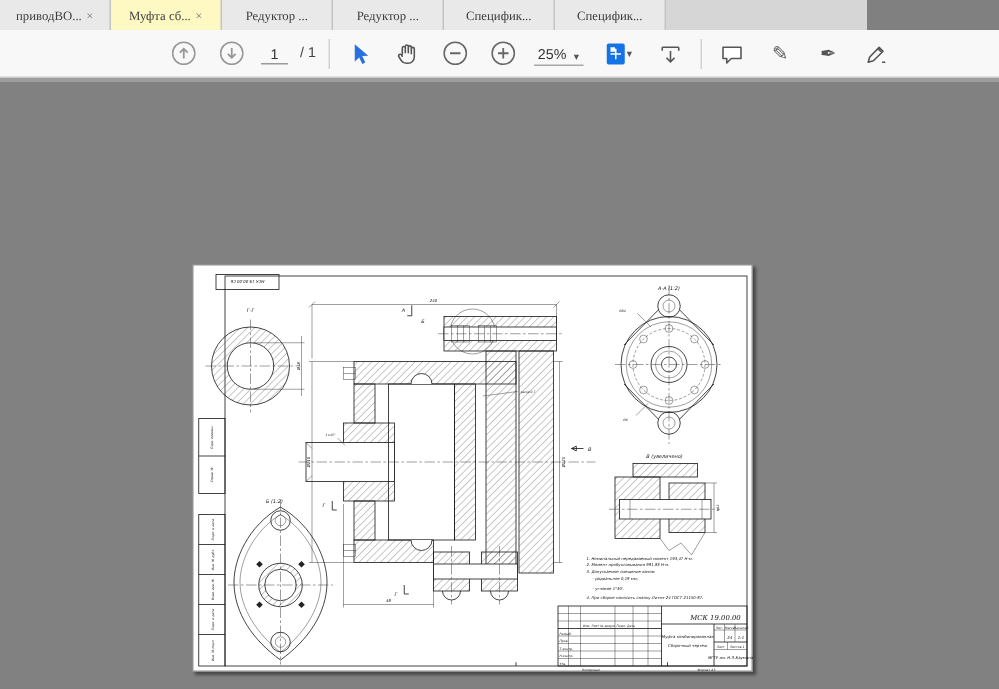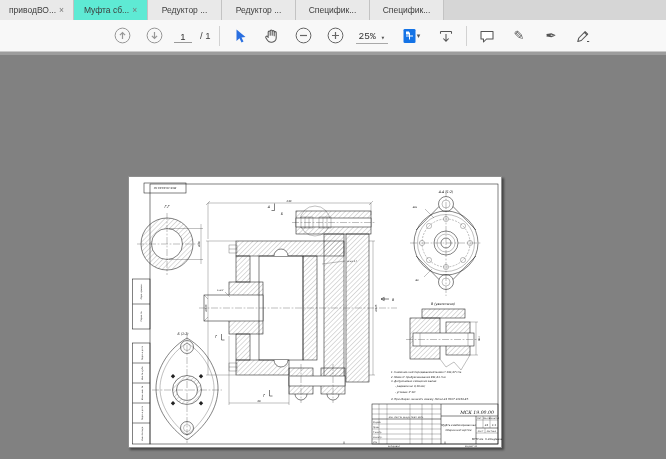"приводВО..." .tabbar { font-family: none -> Liberation Serif, serif; width: 666px -> 578px }
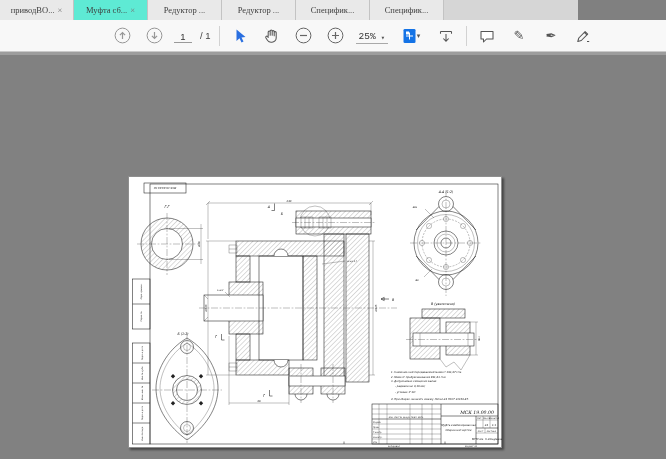"Муфта сб..." .tab.active { background: #5eead4 -> #fef9c3 }
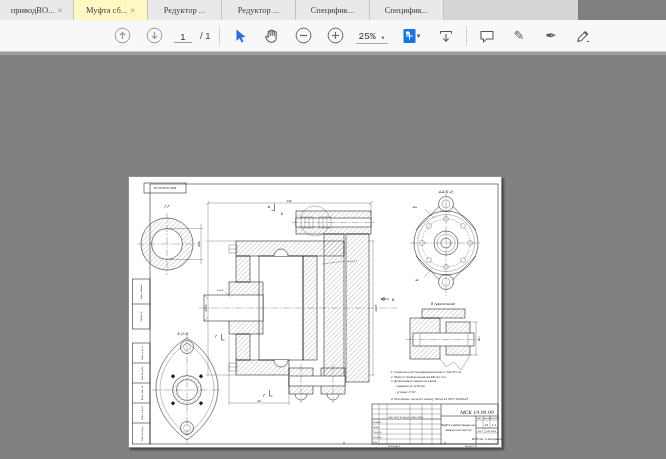"25%" .zoomsel { font-family: Liberation Mono, monospace -> none }
